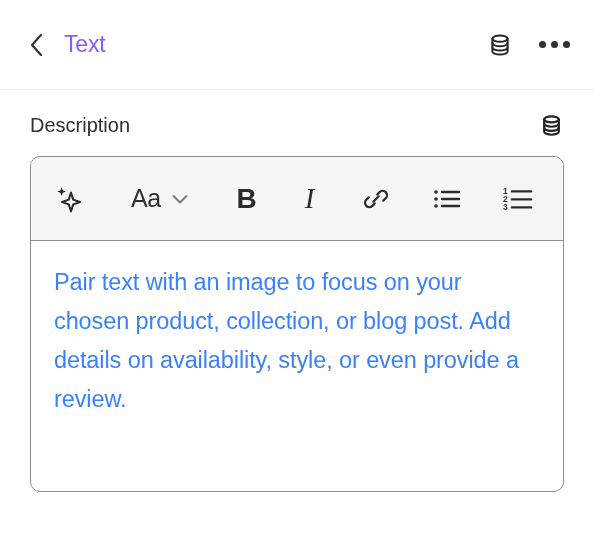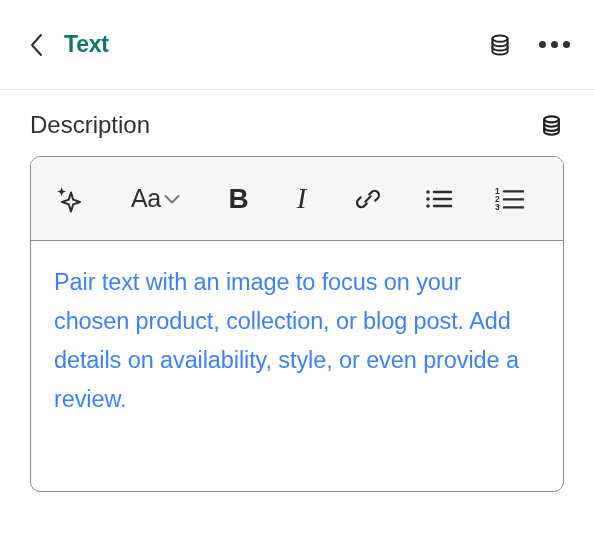"Text" .page-title { color: #0f766e -> #8b5cf6; font-weight: bold -> normal }
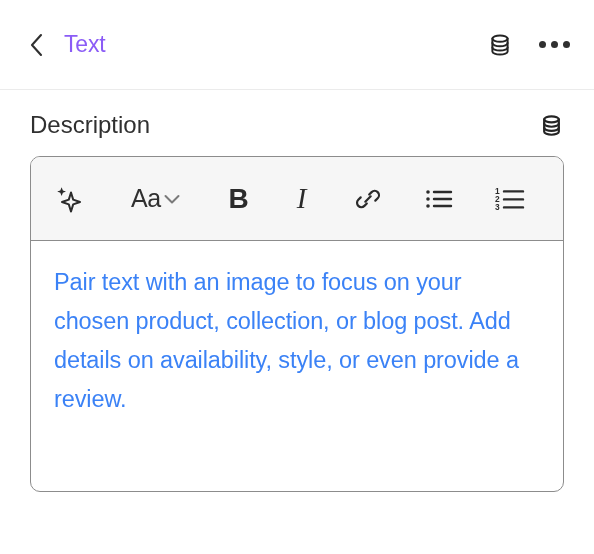"Description" .field-label { font-size: 24px -> 20px }
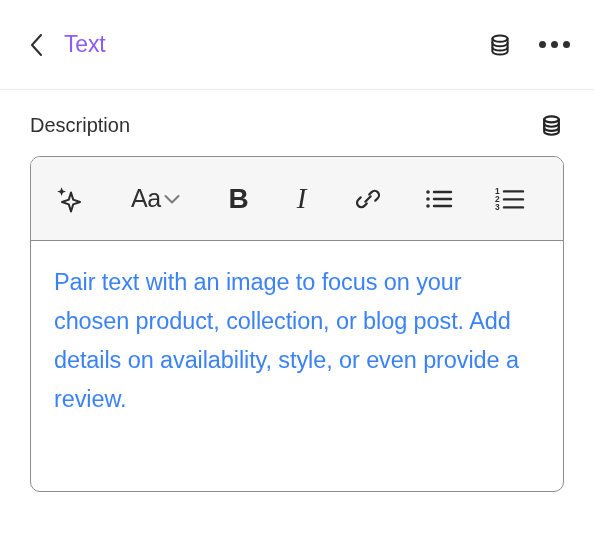"Aa" .tb-gap-aa { margin-right: 0 -> 8px }
